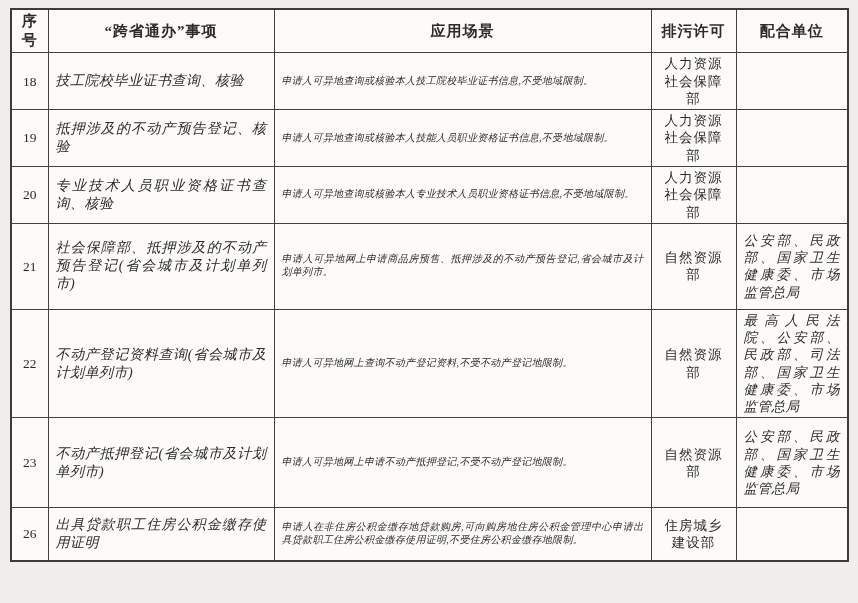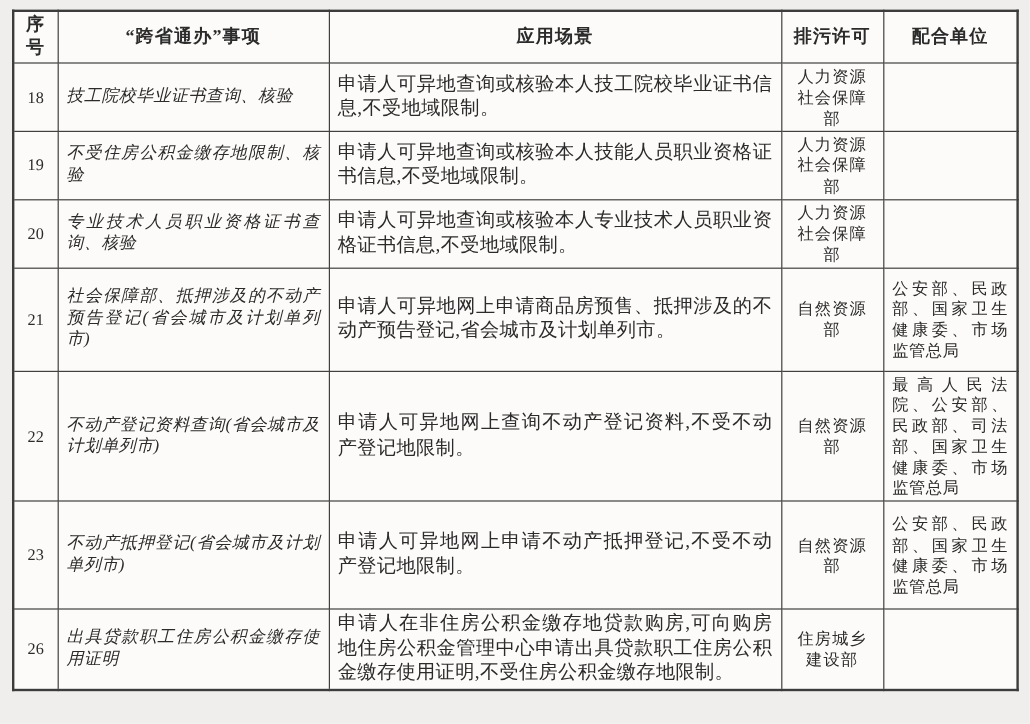"申请人可异地查询或核验本人技工院校毕业证书信息,不受地域限制。" td.c-scn { font-size: 16px -> 10px; font-style: none -> italic }
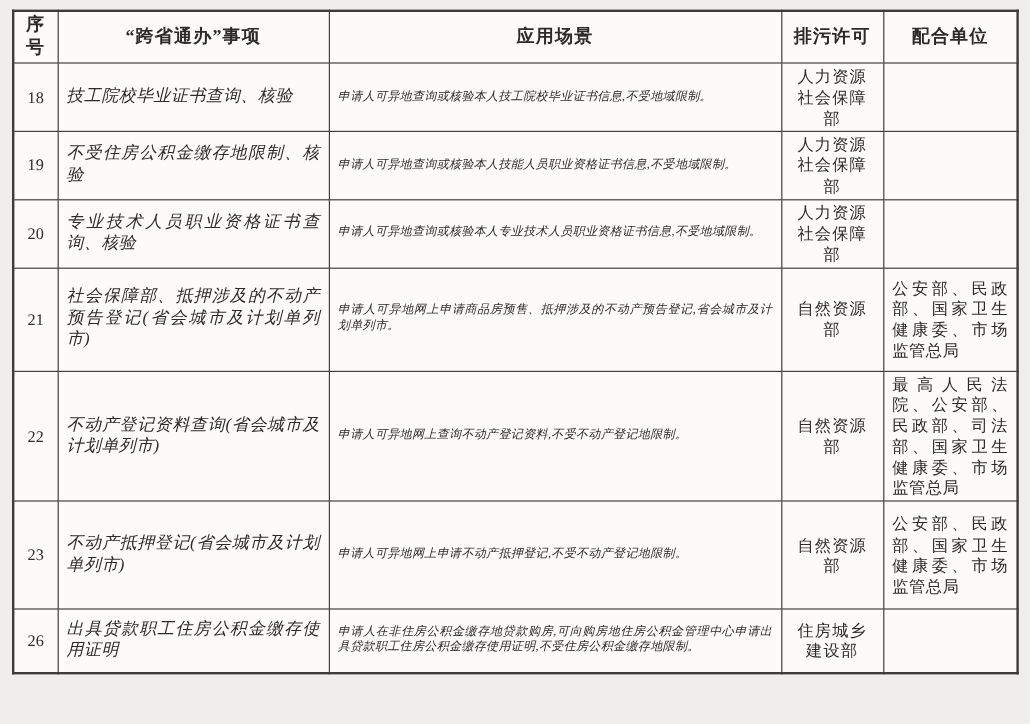"不受住房公积金缴存地限制、核验" td.c-item { text: 不受住房公积金缴存地限制 -> 抵押涉及的不动产预告登记 }
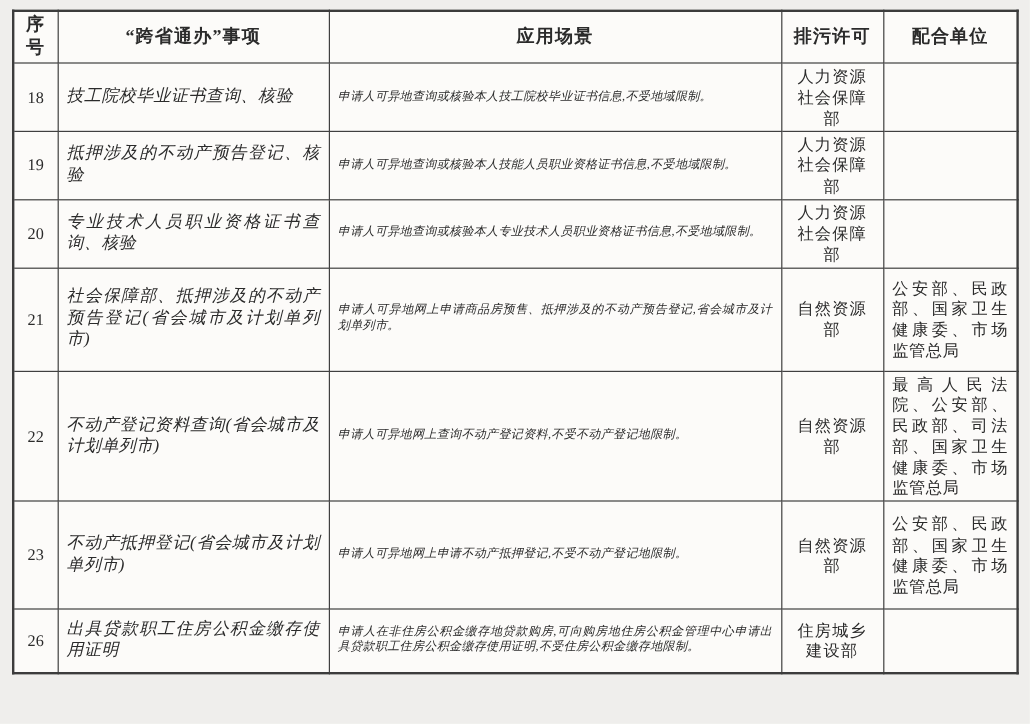"公安部、民政部、国家卫生健康委、市场监管总局" td.c-coop { font-style: none -> italic }
